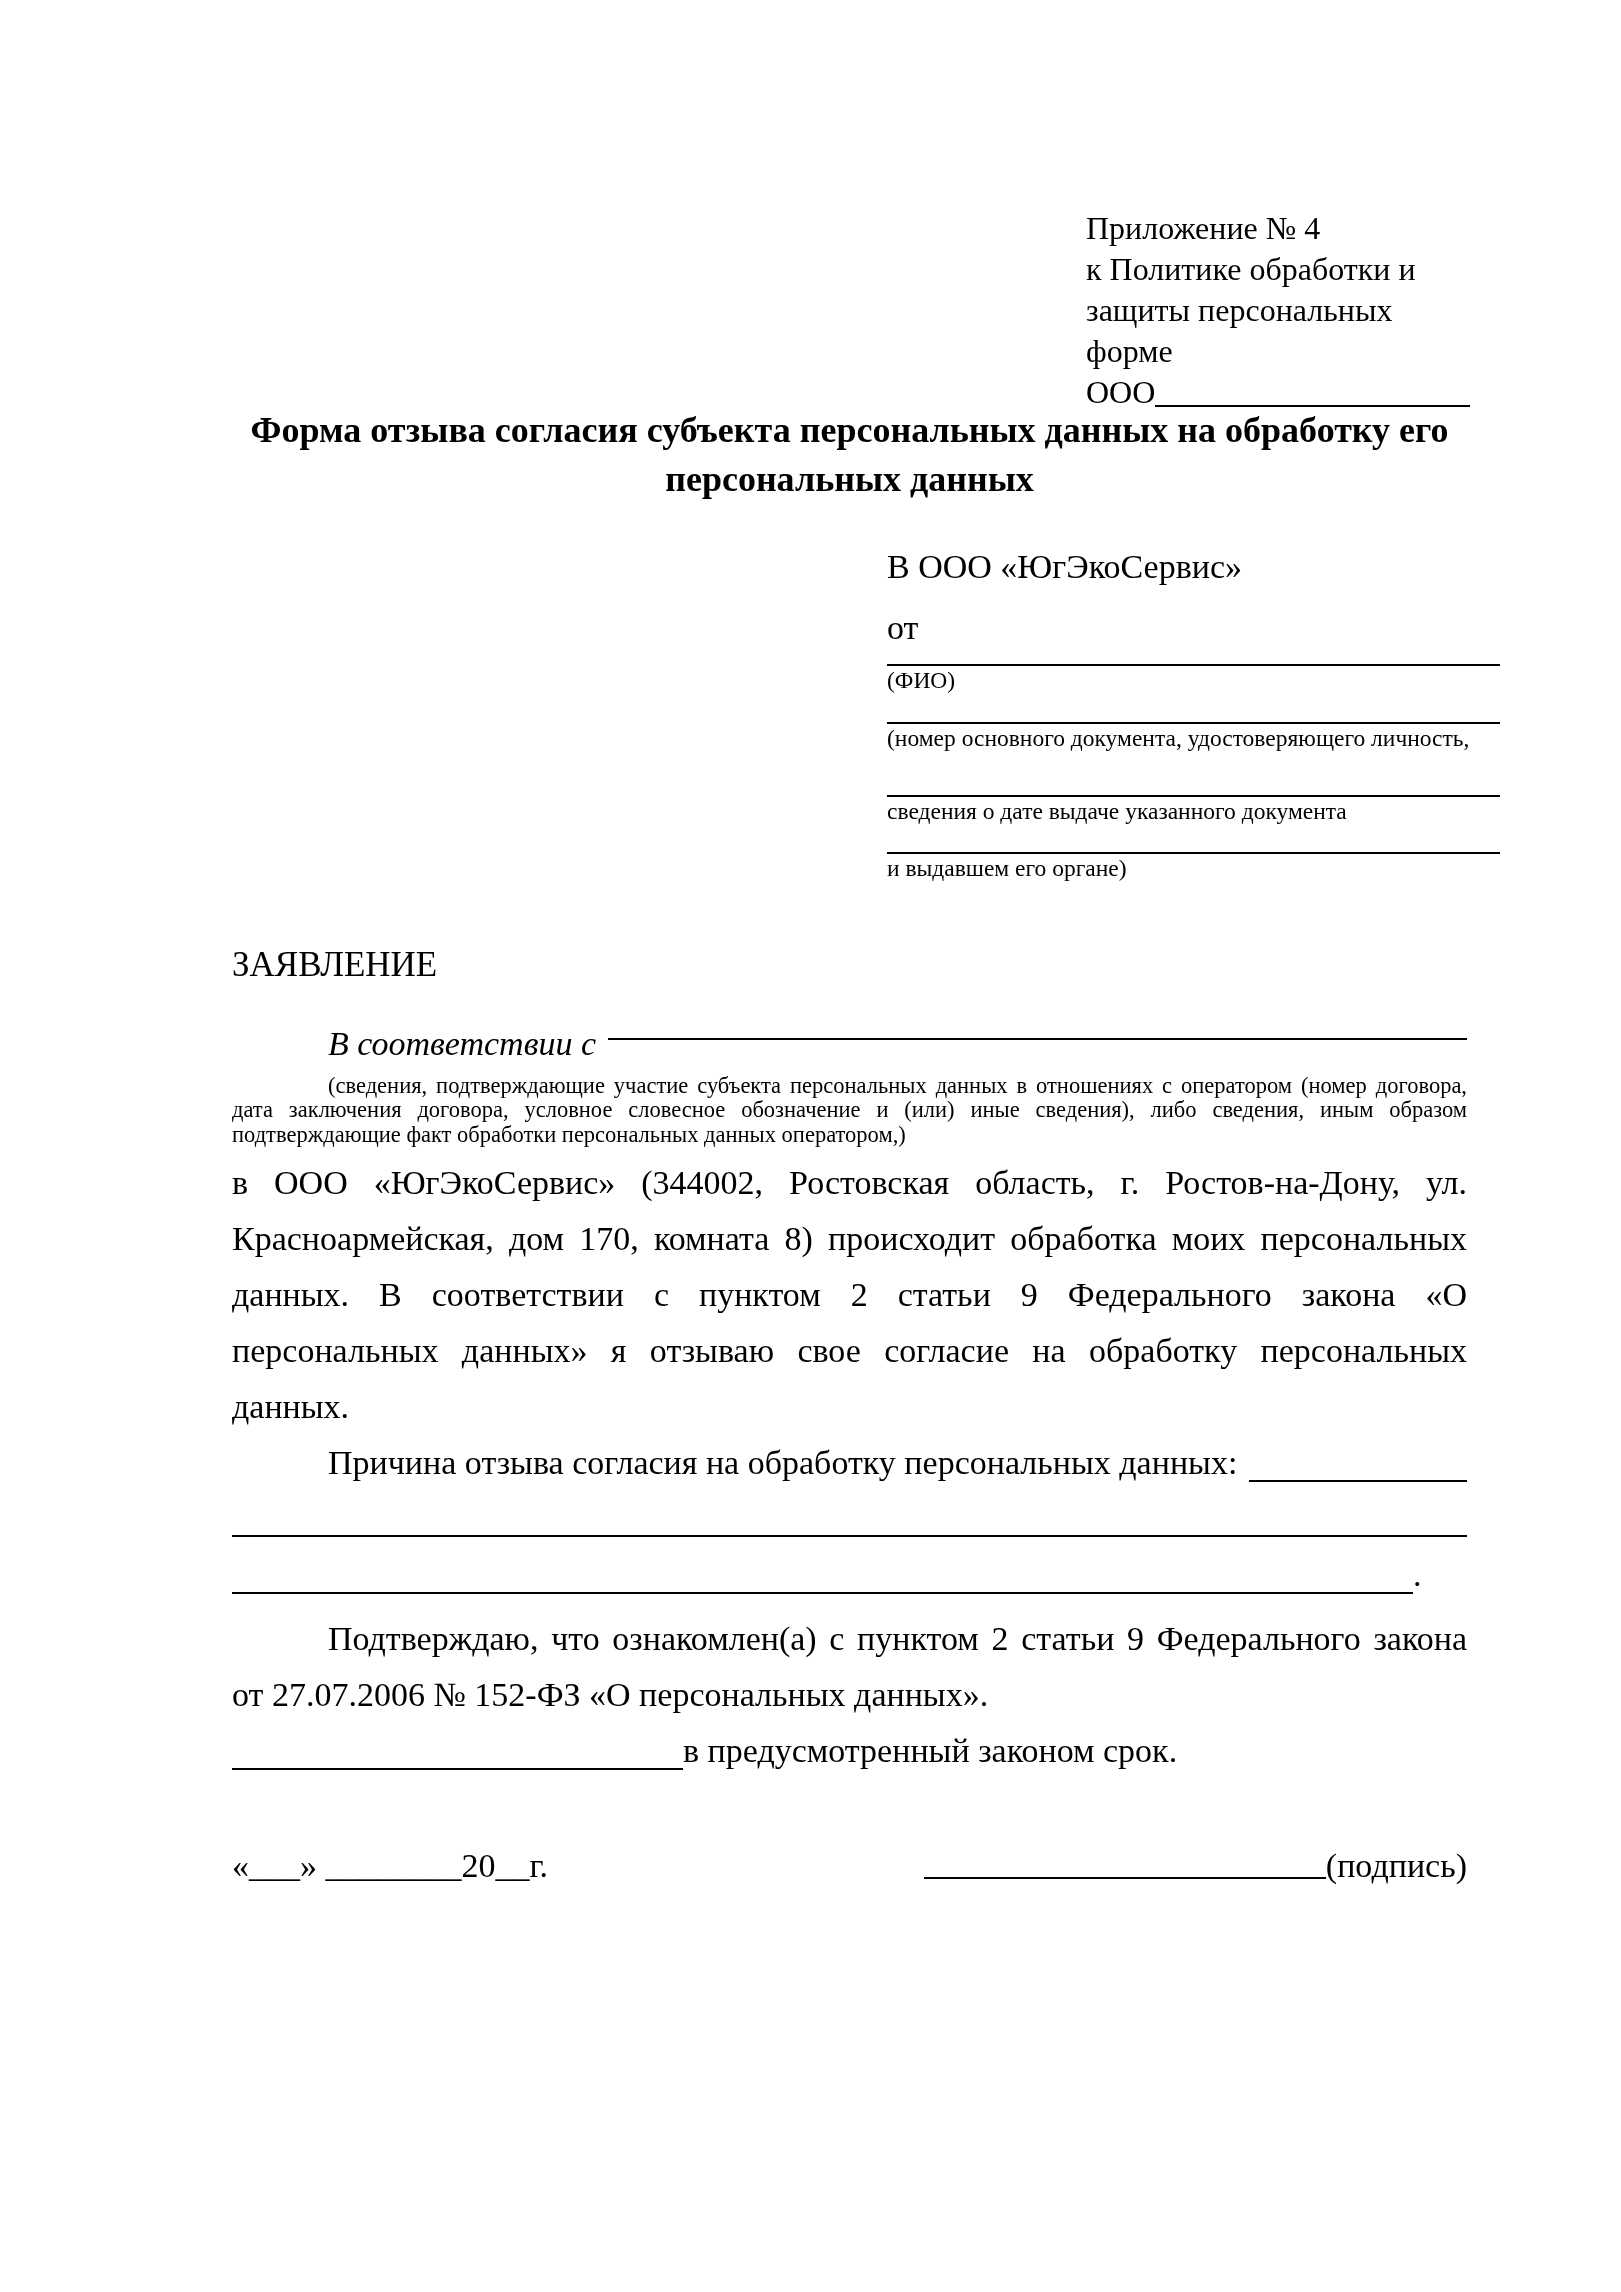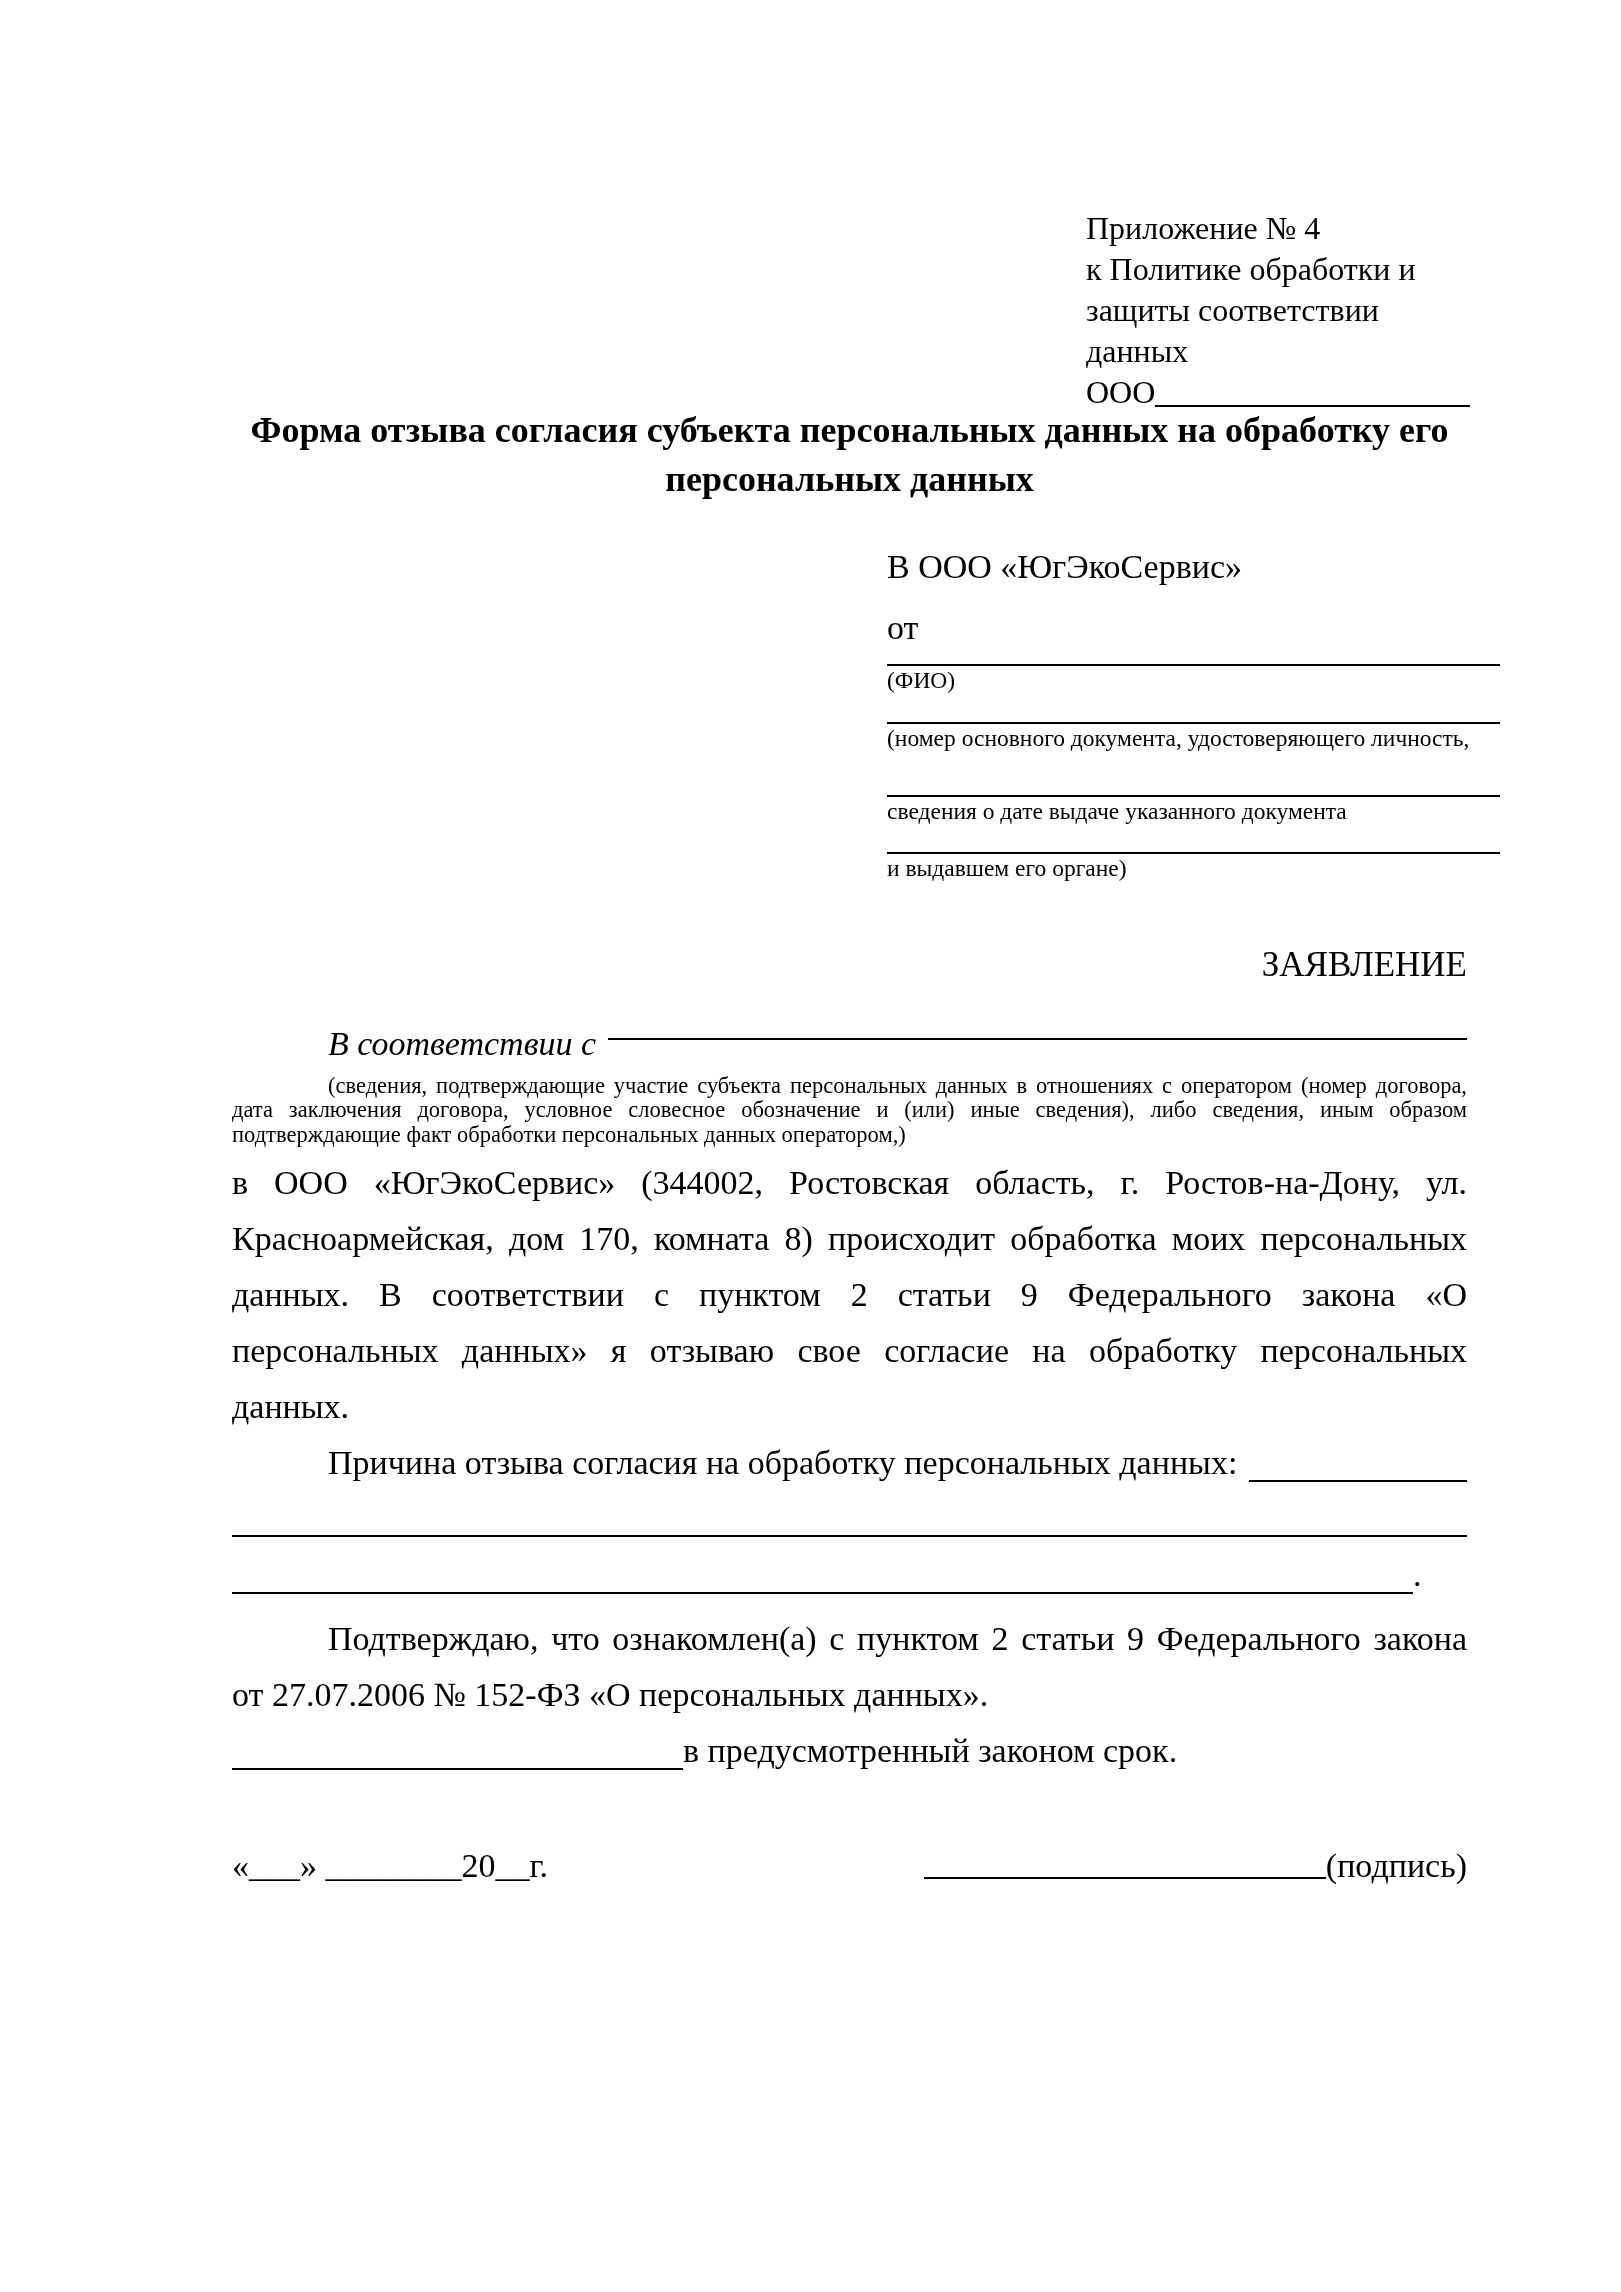"защиты соответствии данных" div { text: соответствии данных -> персональных форме }
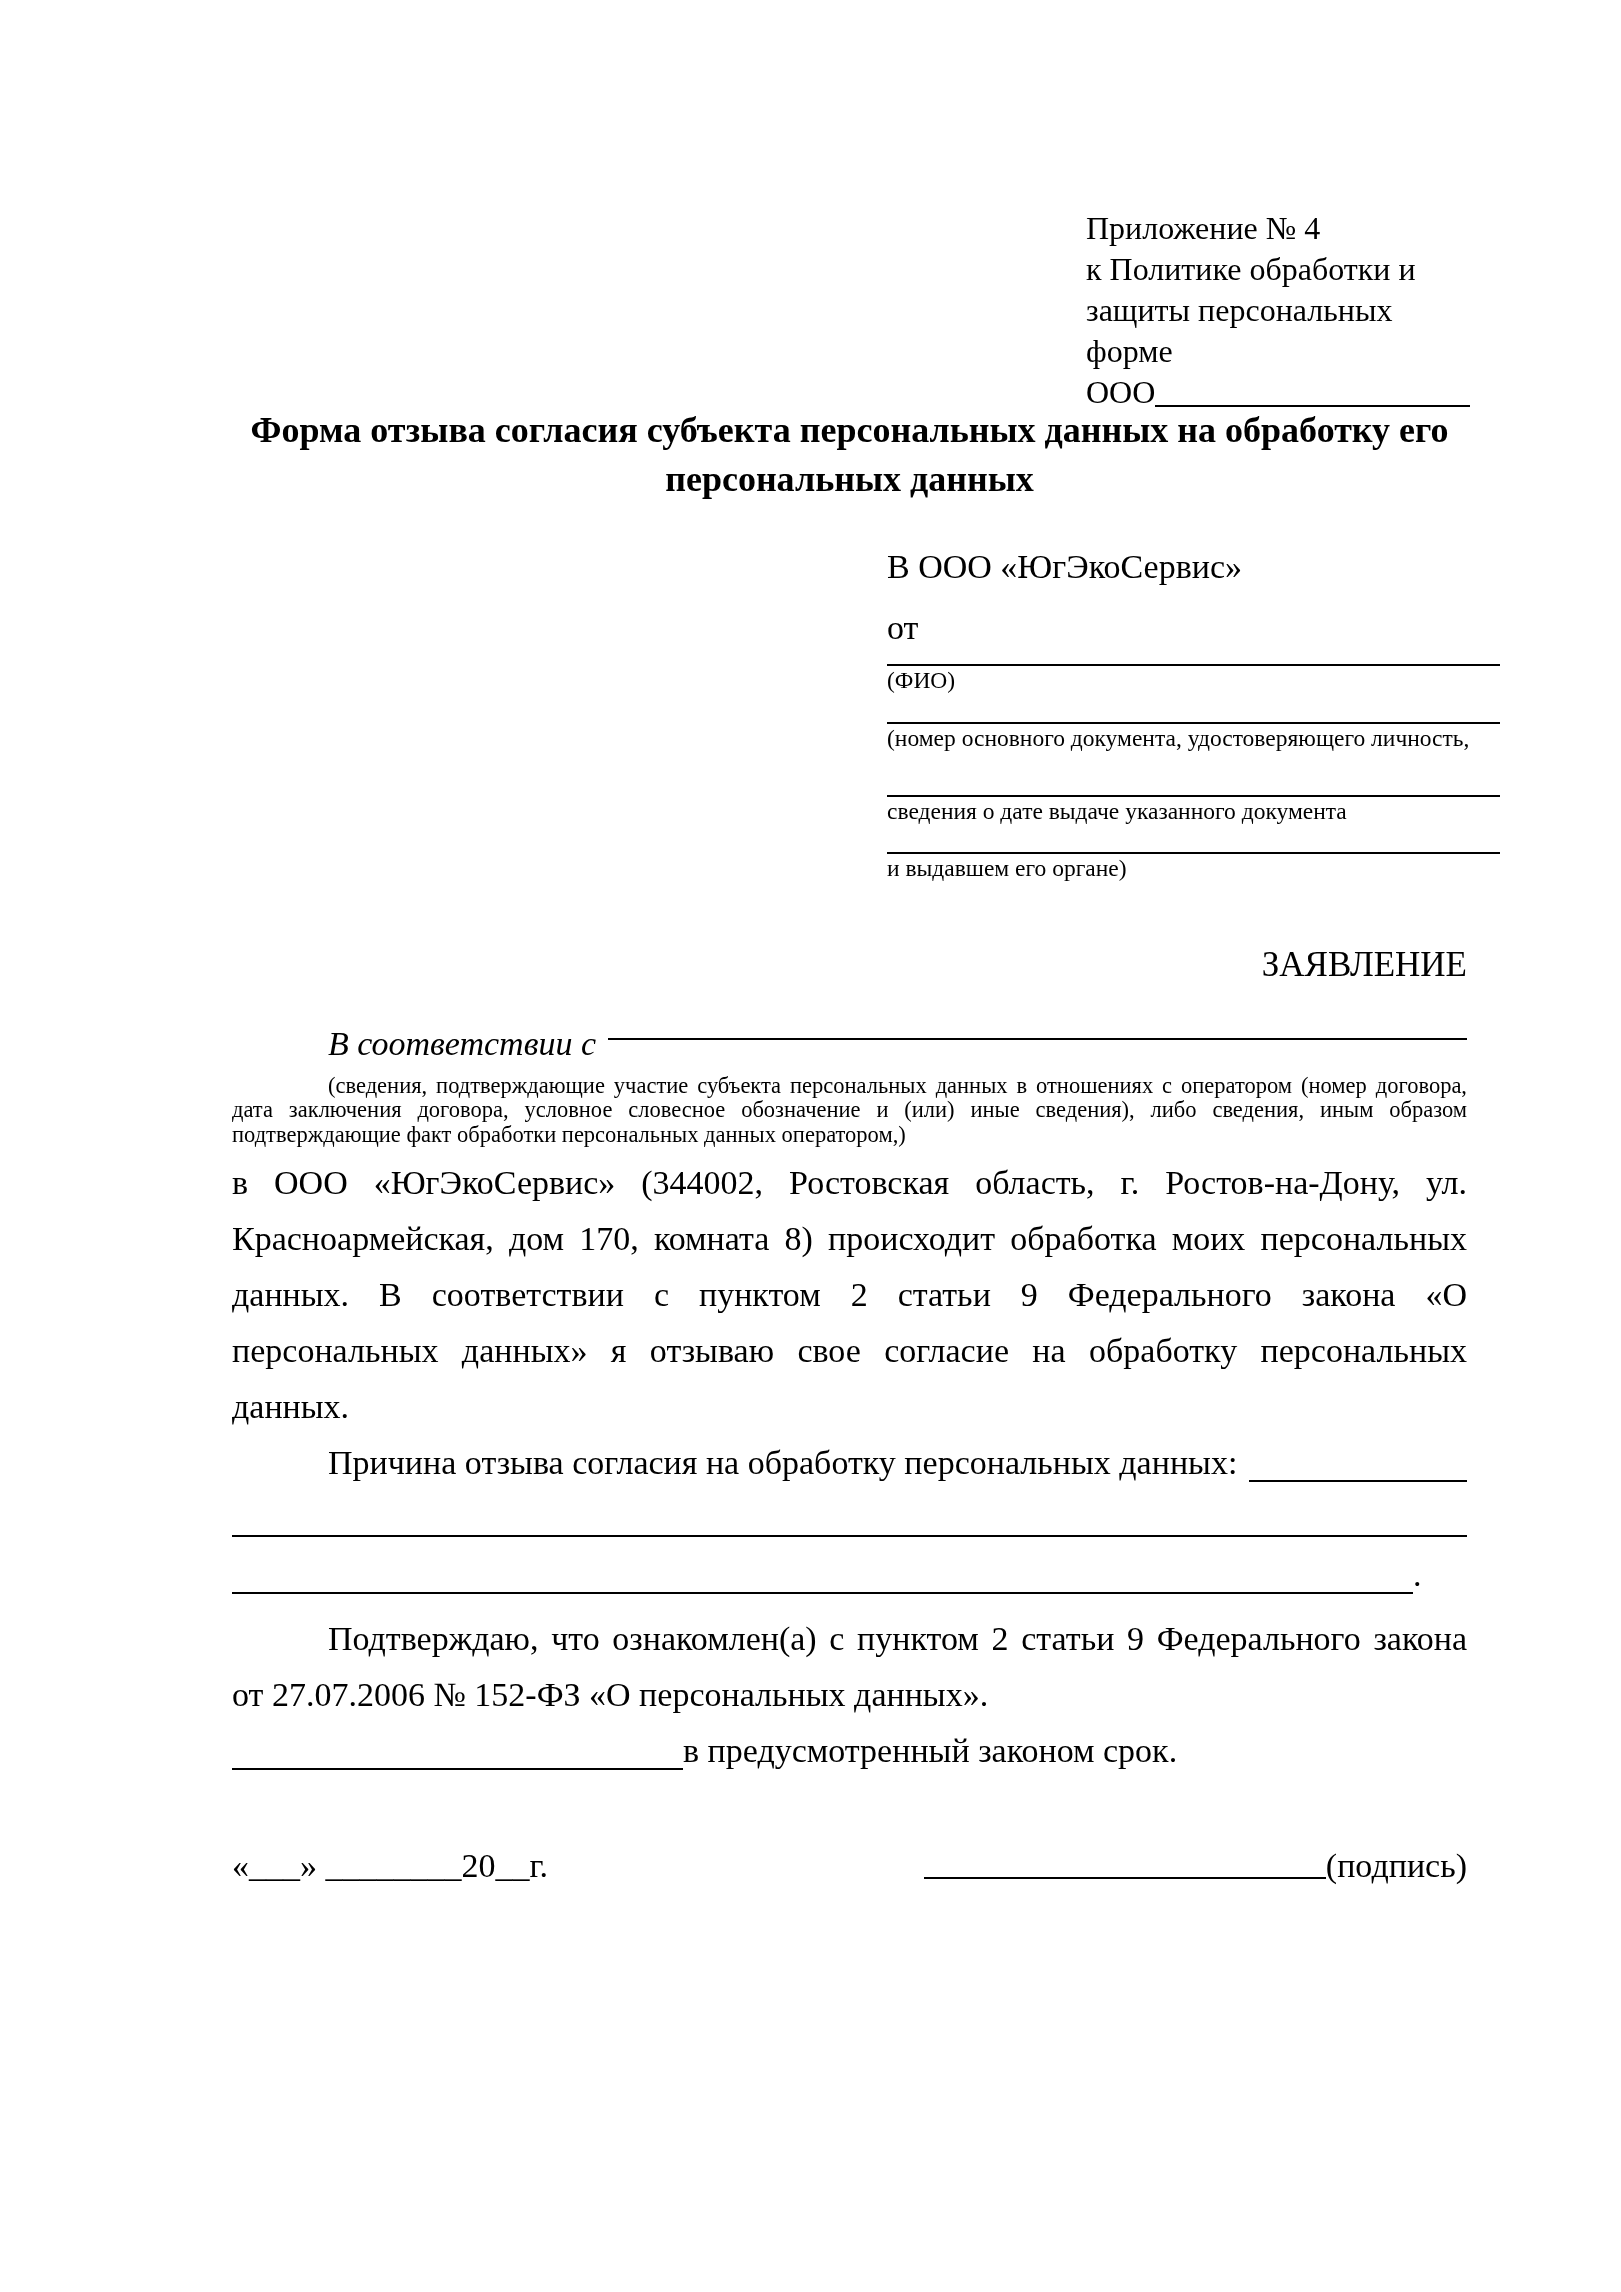"ЗАЯВЛЕНИЕ" .statement-heading { text-align: right -> left }
